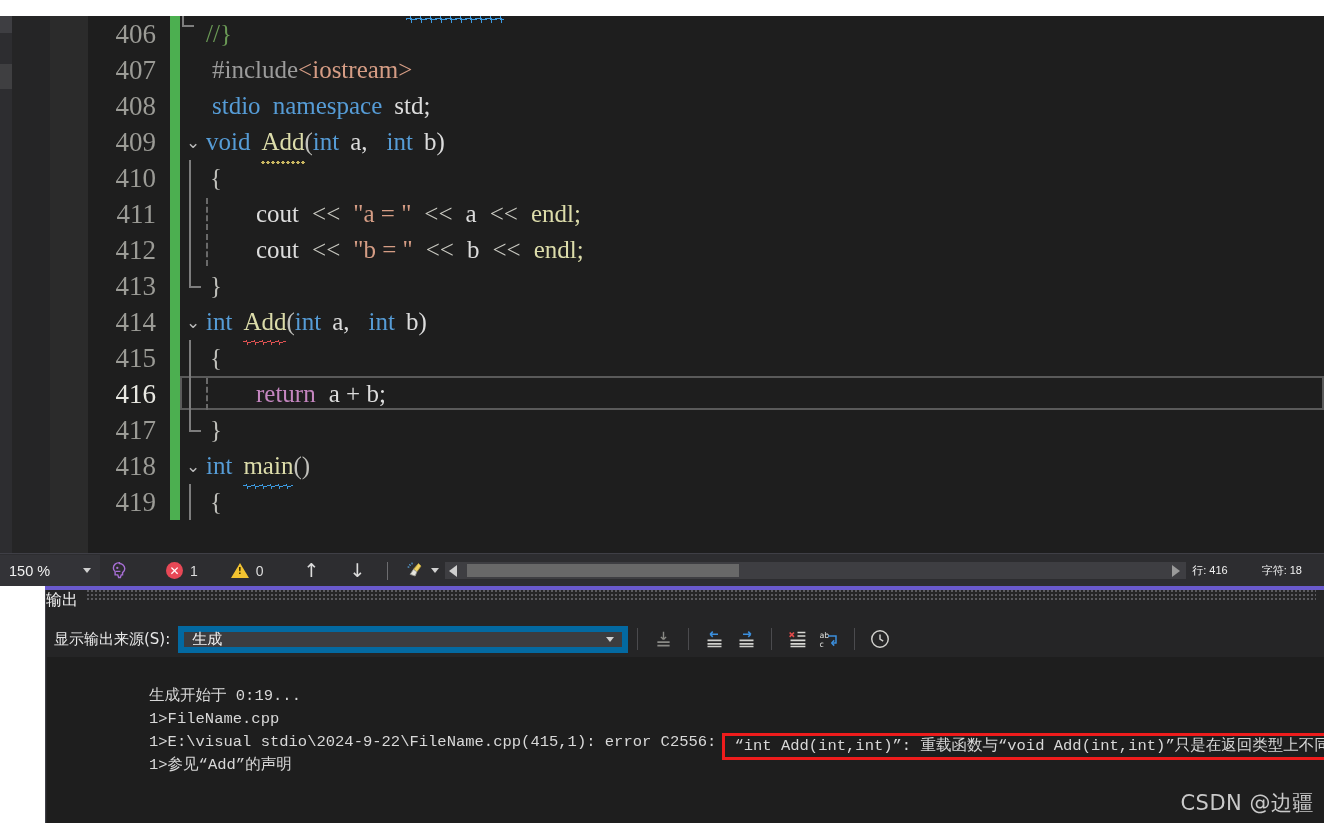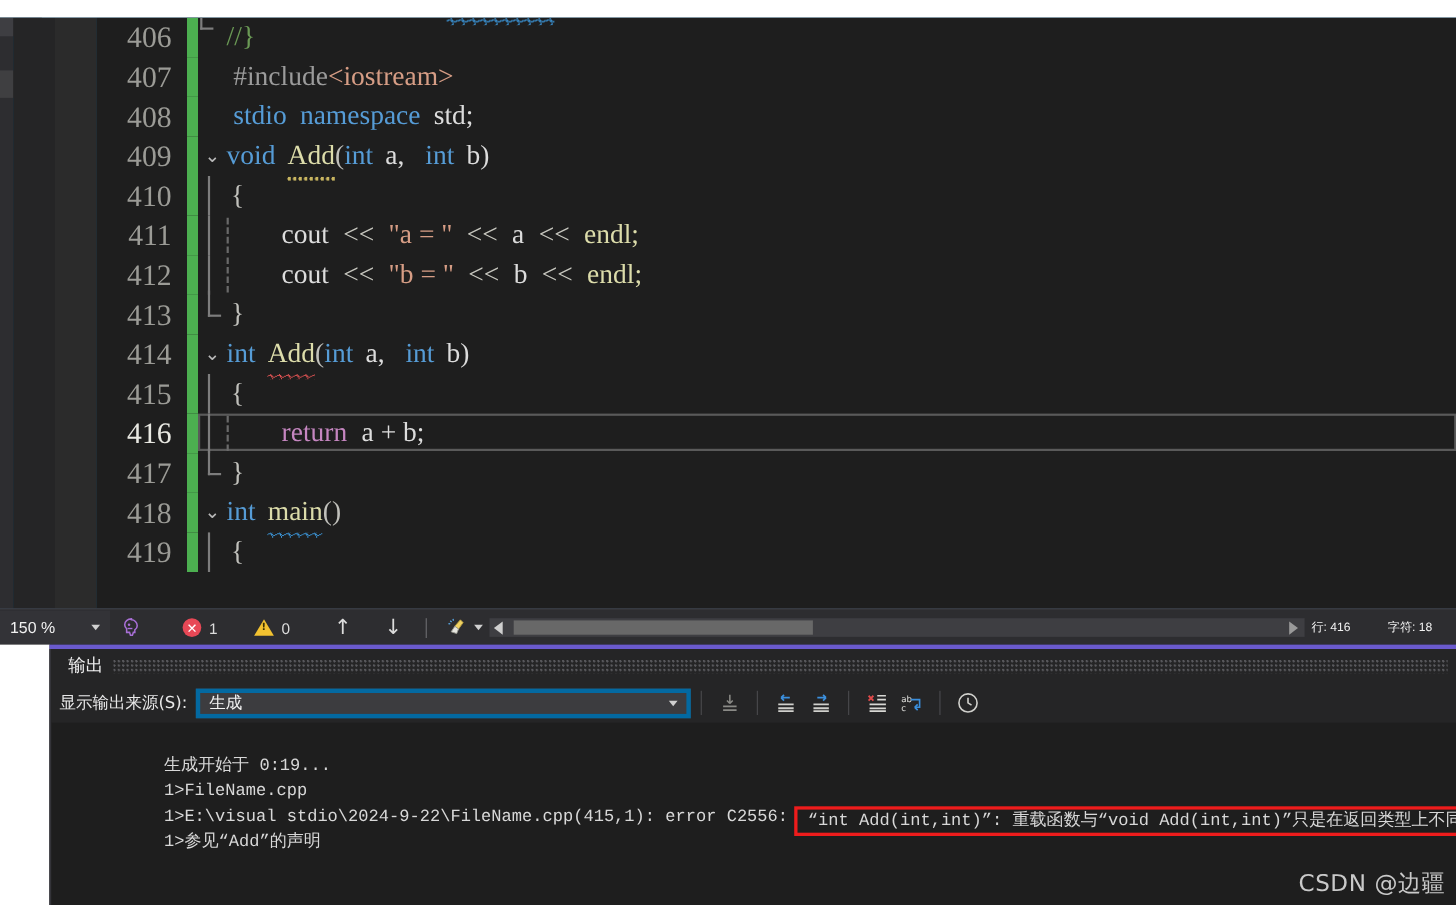"输出" .out-titlebar { align-items: center -> none; padding-left: 16px -> 0 }
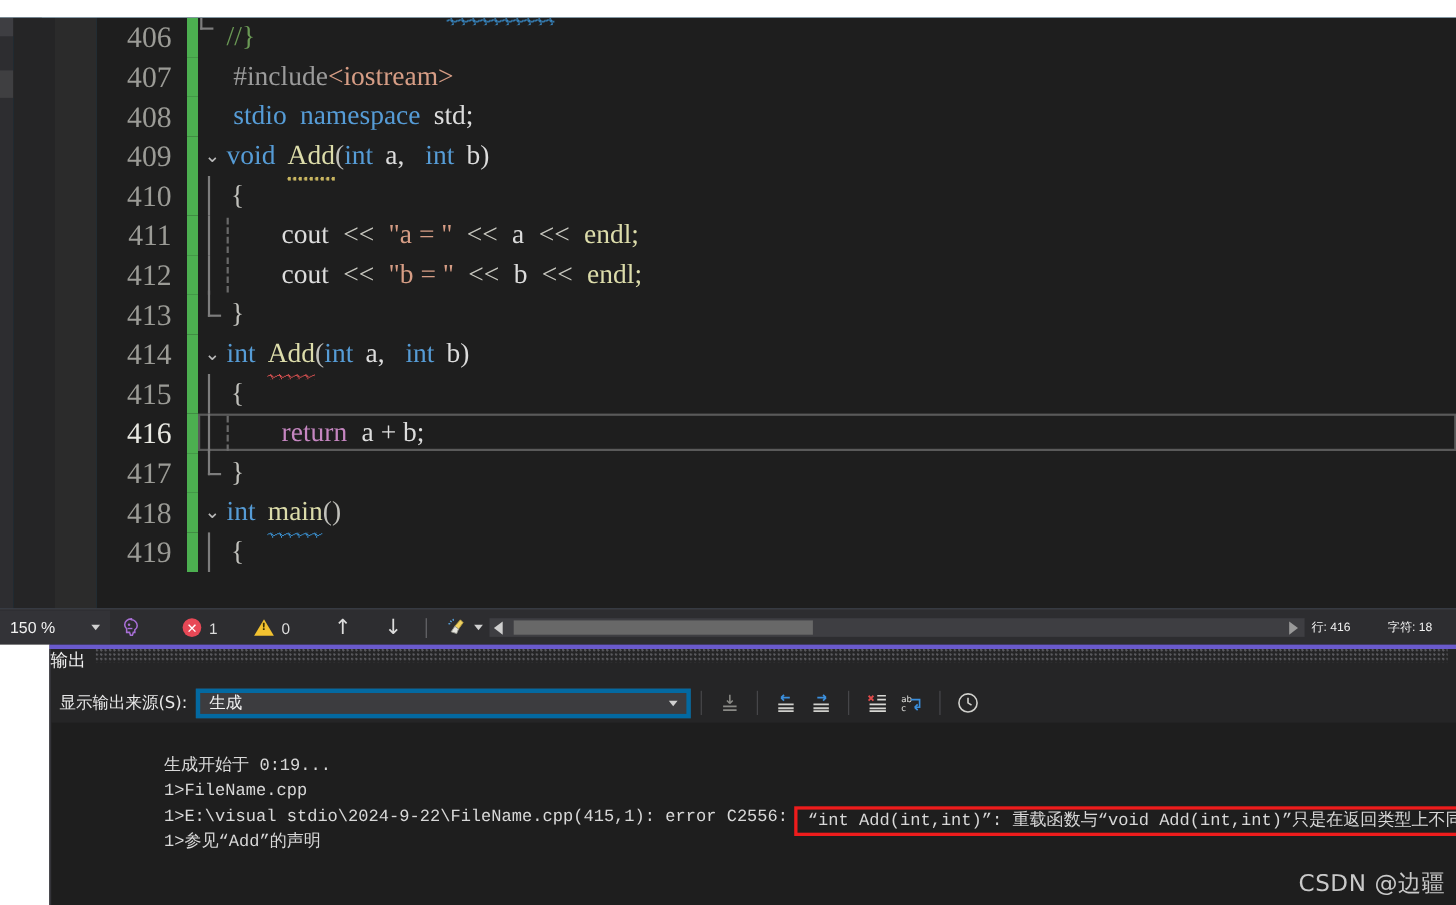"生成" .out-combo { border: 4px solid #0369a1 -> 6px solid #0369a1 }
